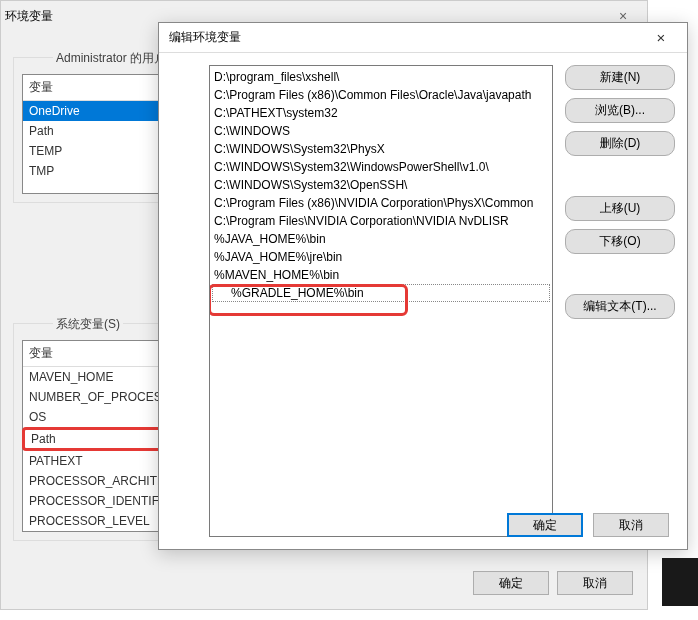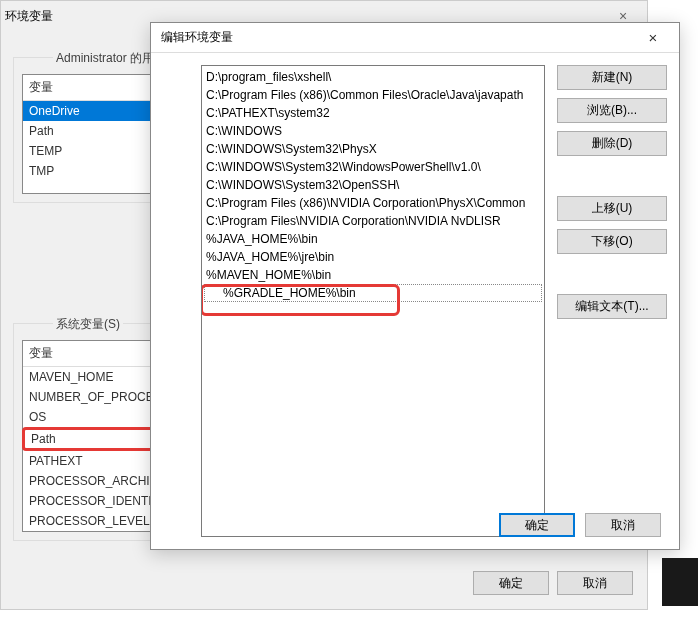"编辑环境变量" .dialog { left: 150px -> 158px }
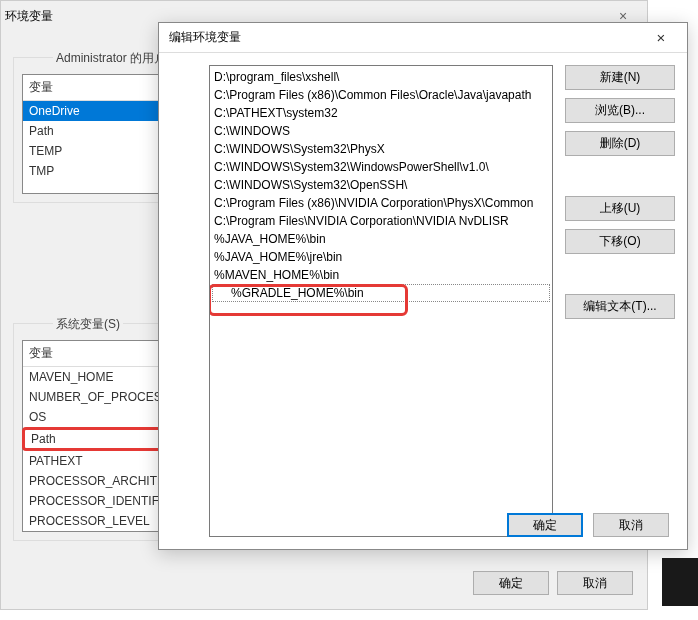"新建(N)" .side-buttons .btn { border-radius: none -> 10px }
